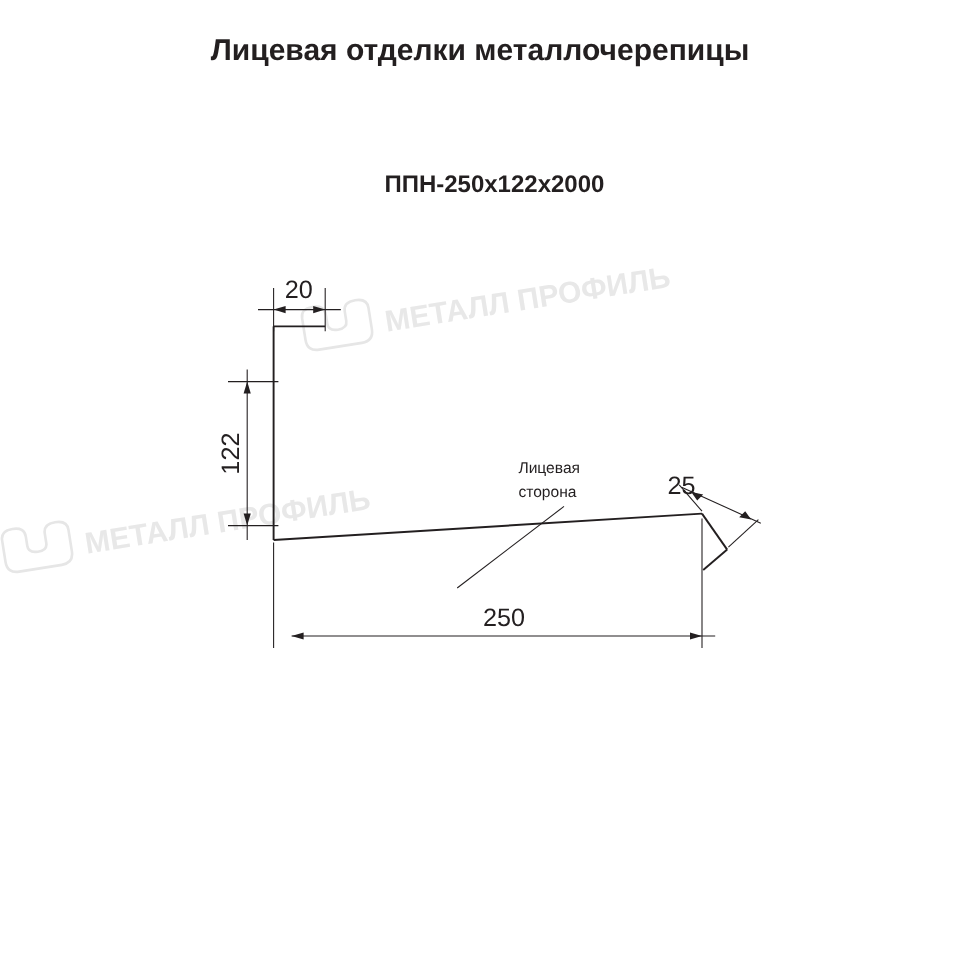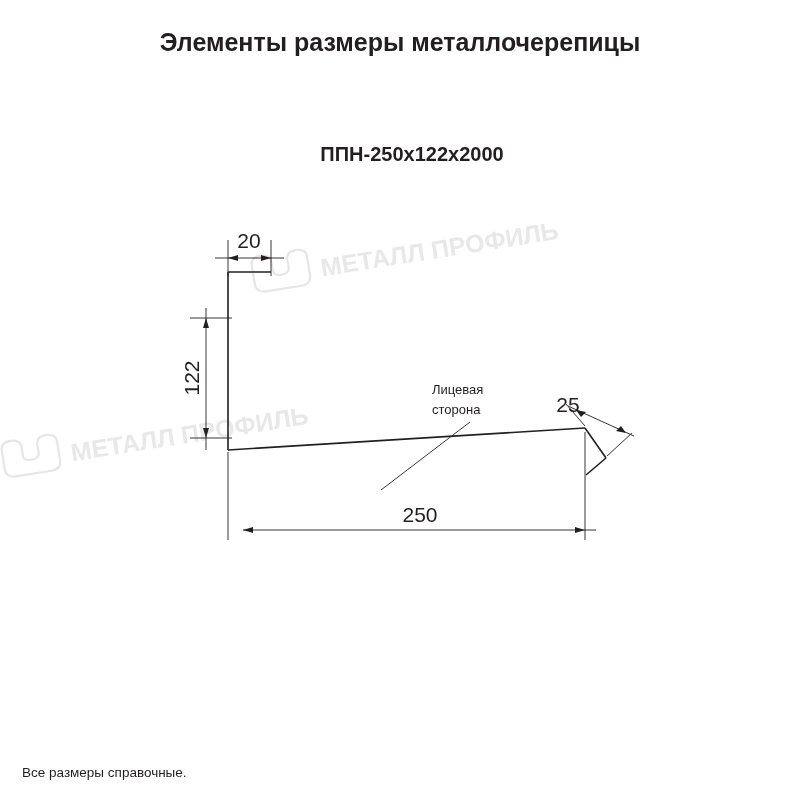"Элементы размеры металлочерепицы" div.title { text: Элементы размеры -> Лицевая отделки }
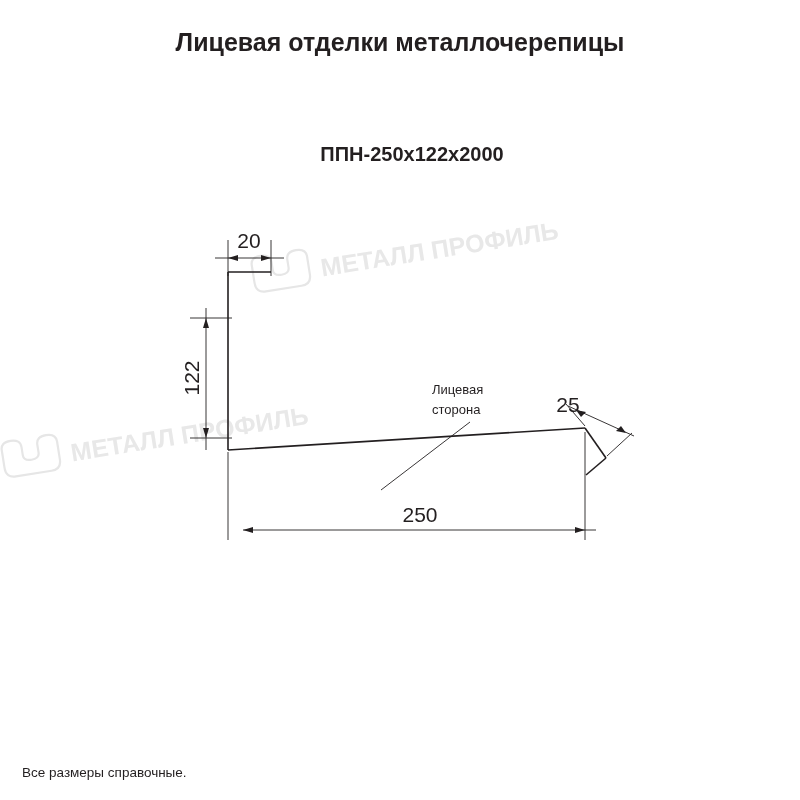"Все размеры справочные." div { html: <div>Все размеры справочные.</div> -> none }
